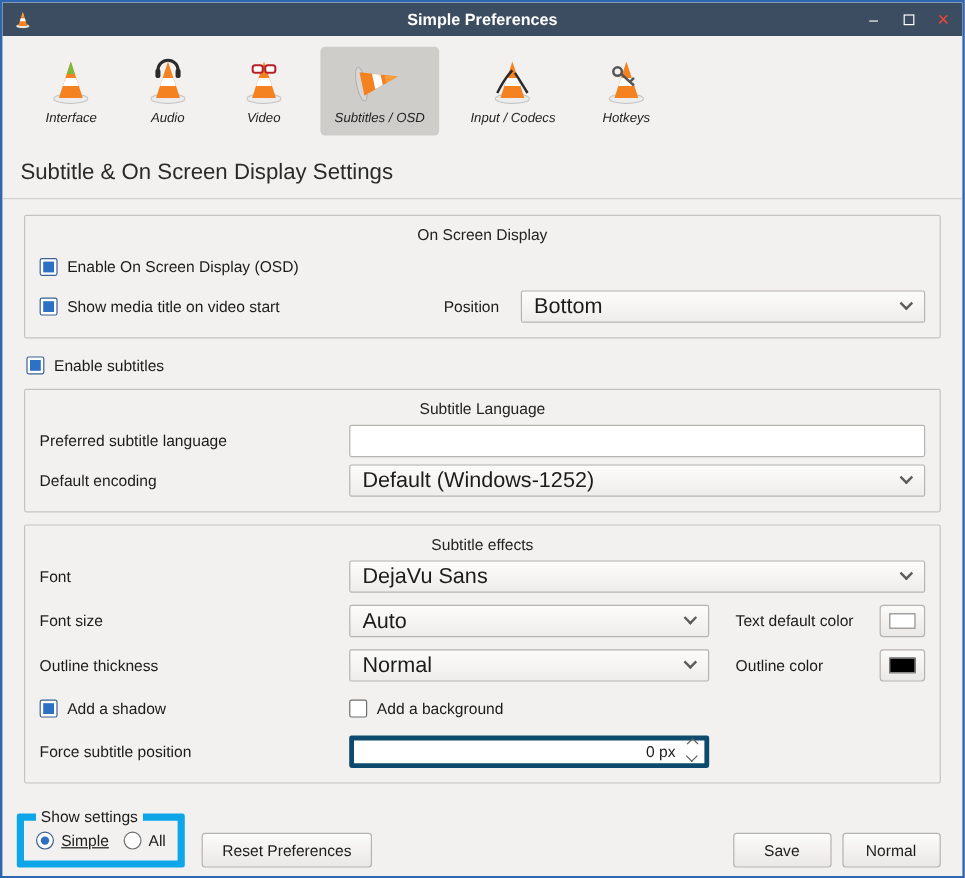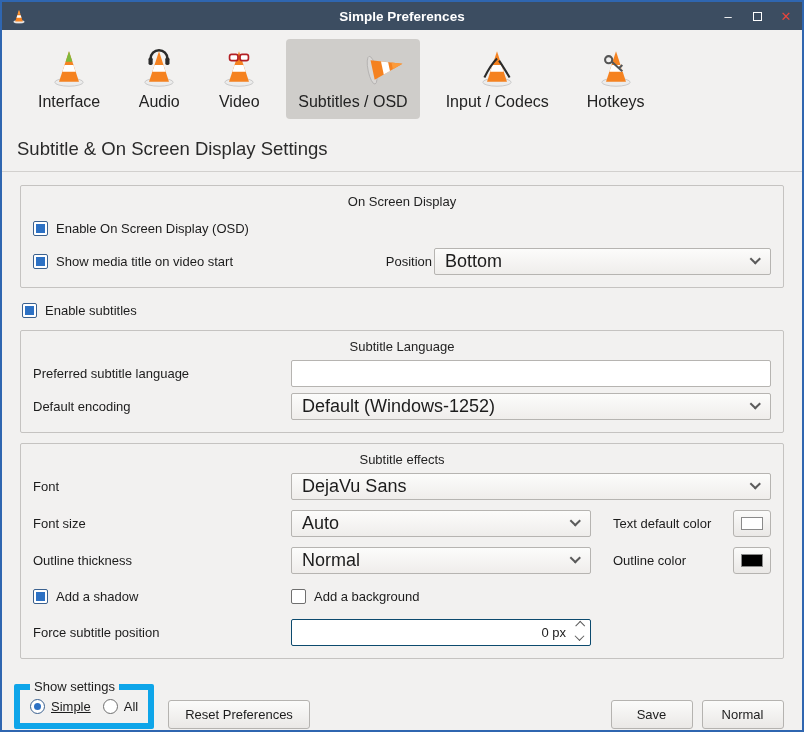"Interface" .tb-label { font-size: 16px -> 11px; font-style: none -> italic }
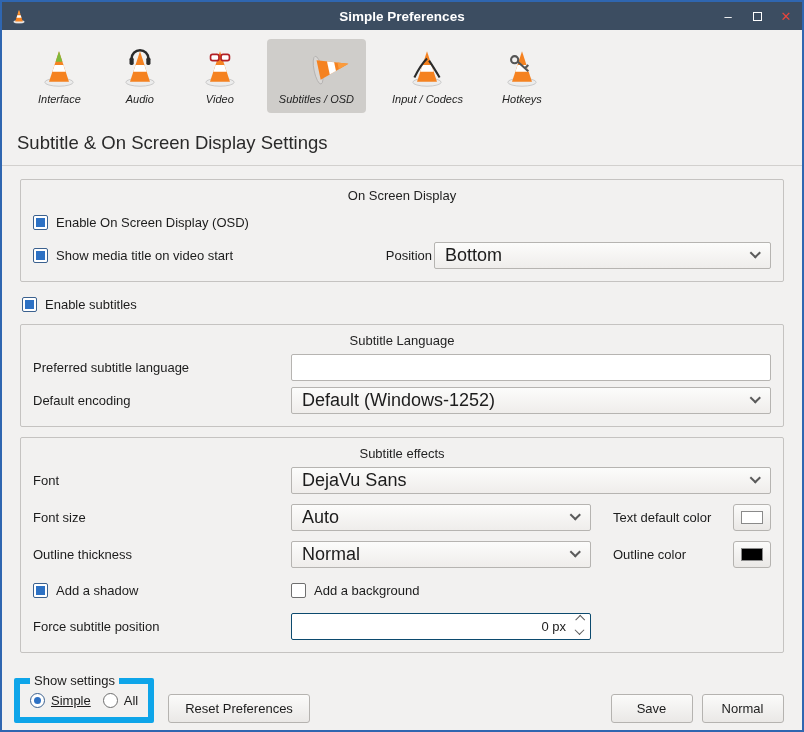"Subtitles / OSD" div.tb-item { align-items: flex-end -> none }
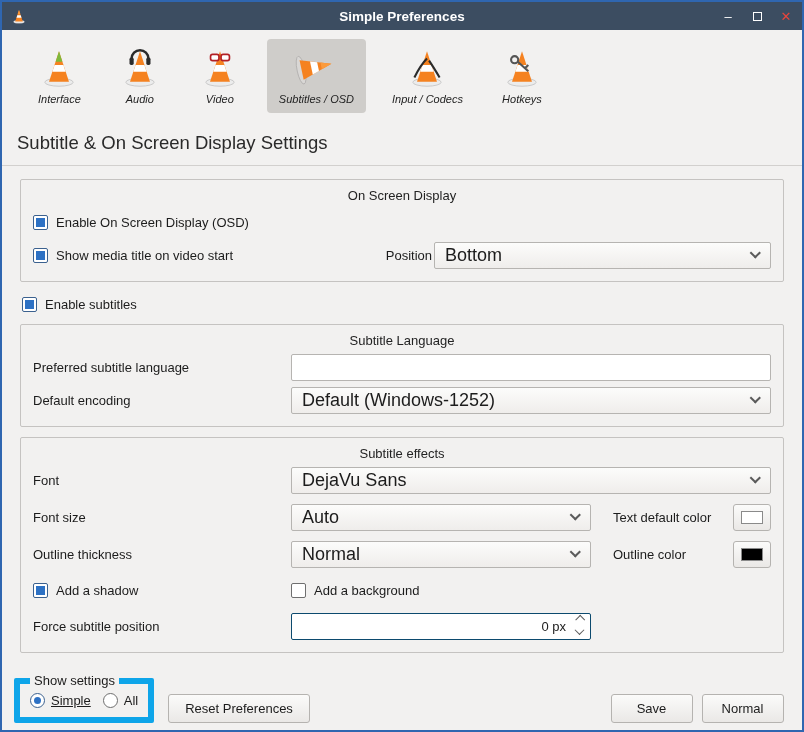"Position" span.side-label { margin-right: 2px -> 18px }
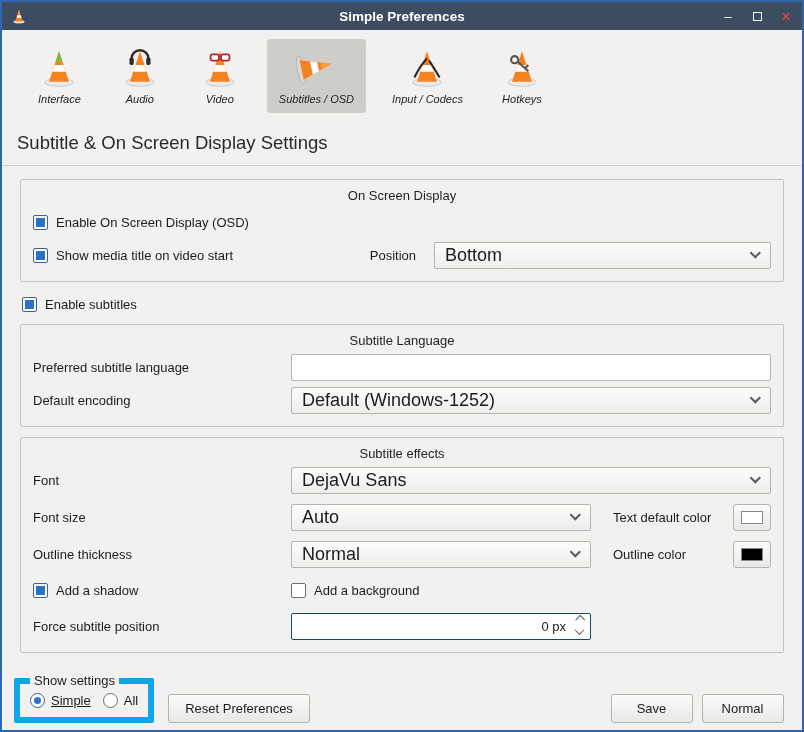"0 px" .spin { border: 1px solid #0c4a6e -> 4px solid #0c4a6e }
